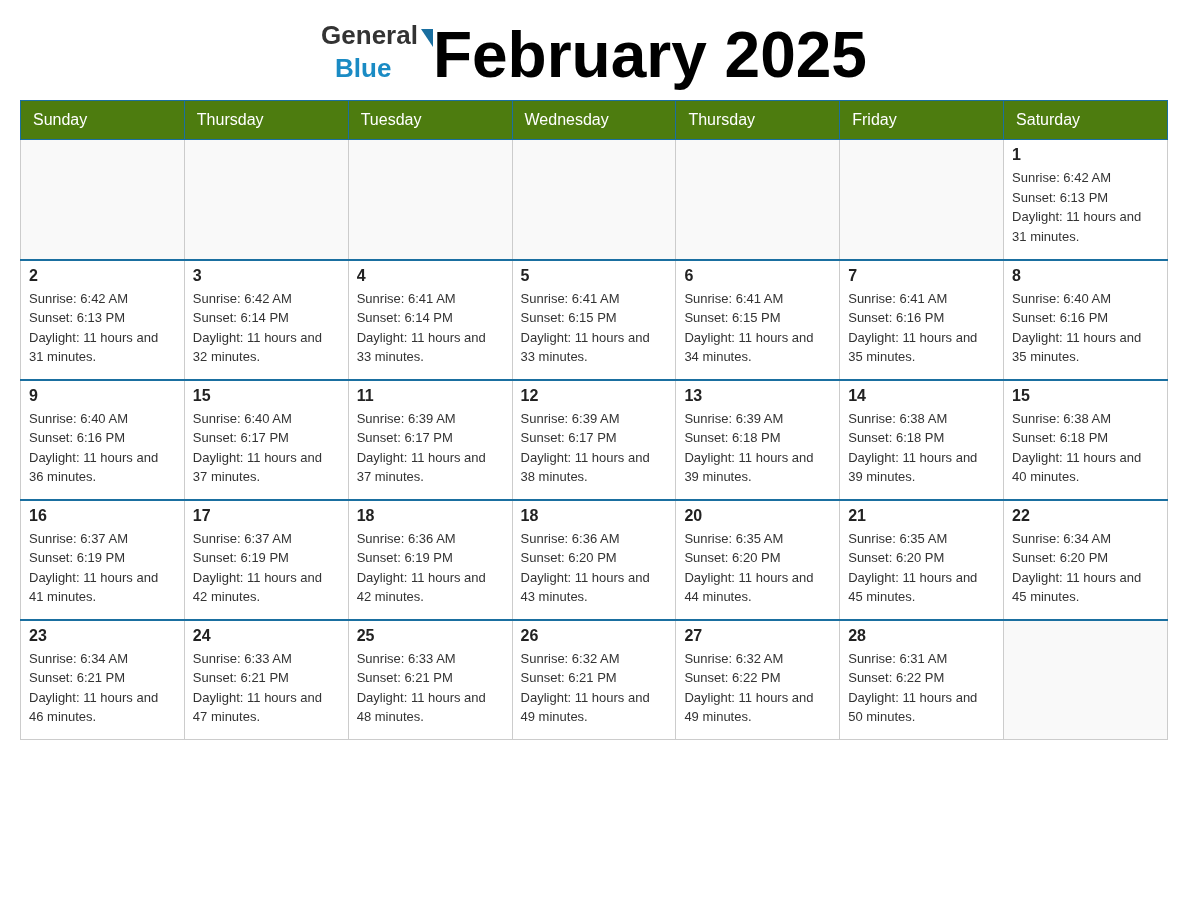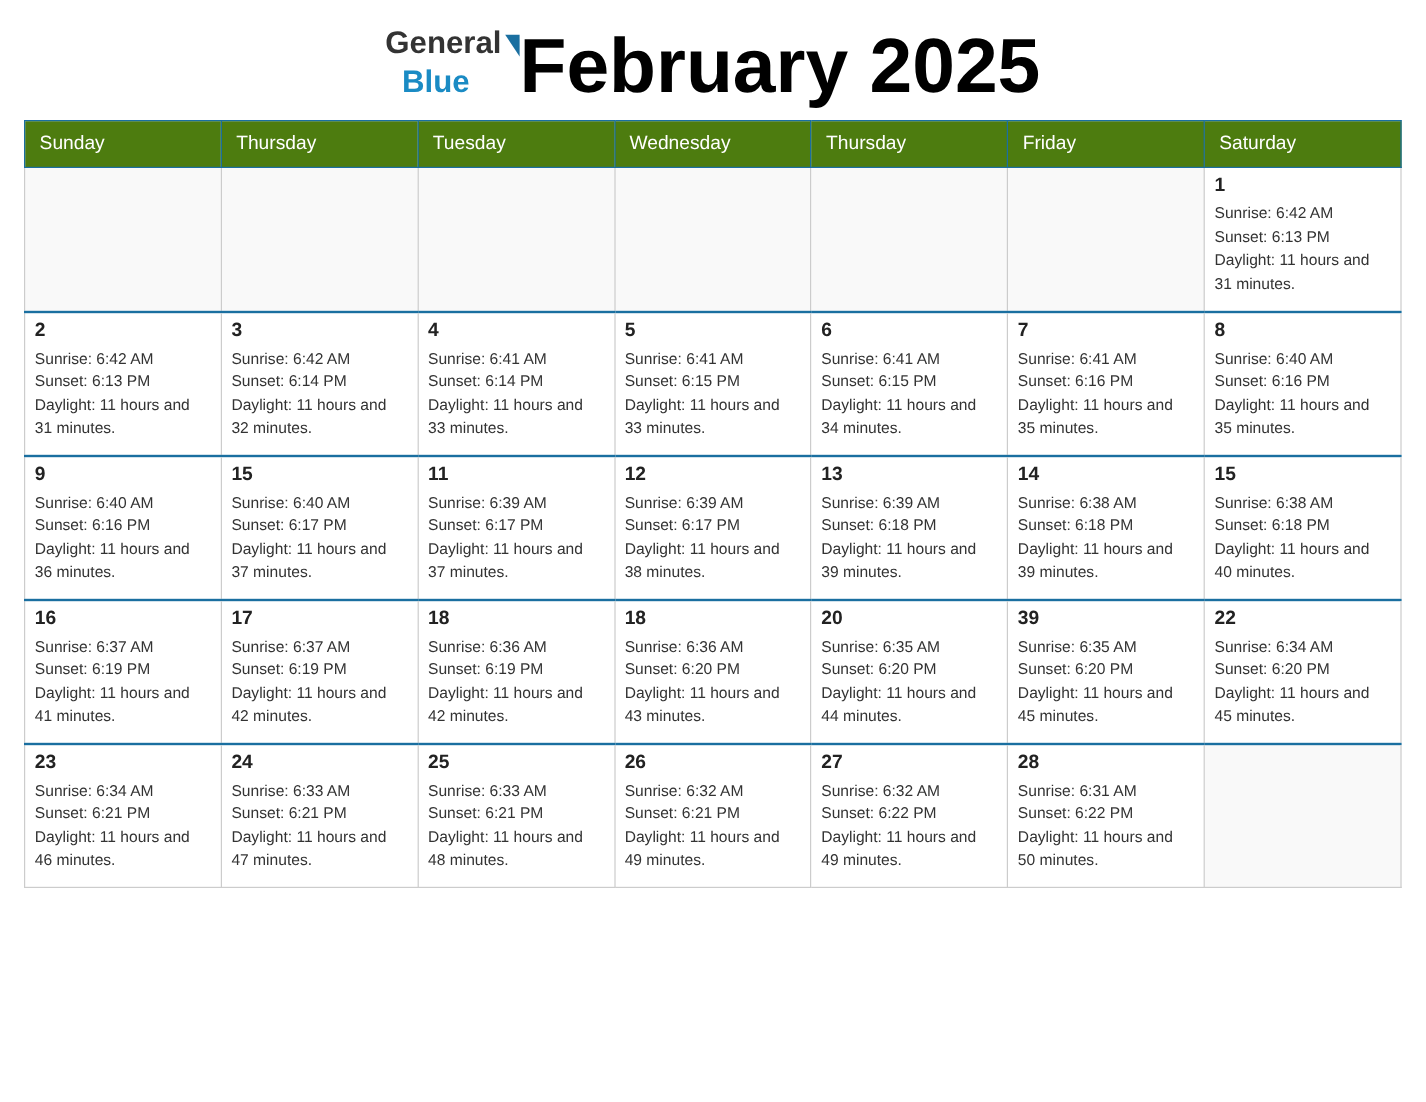"39" div.day-number { text: 39 -> 21 }
